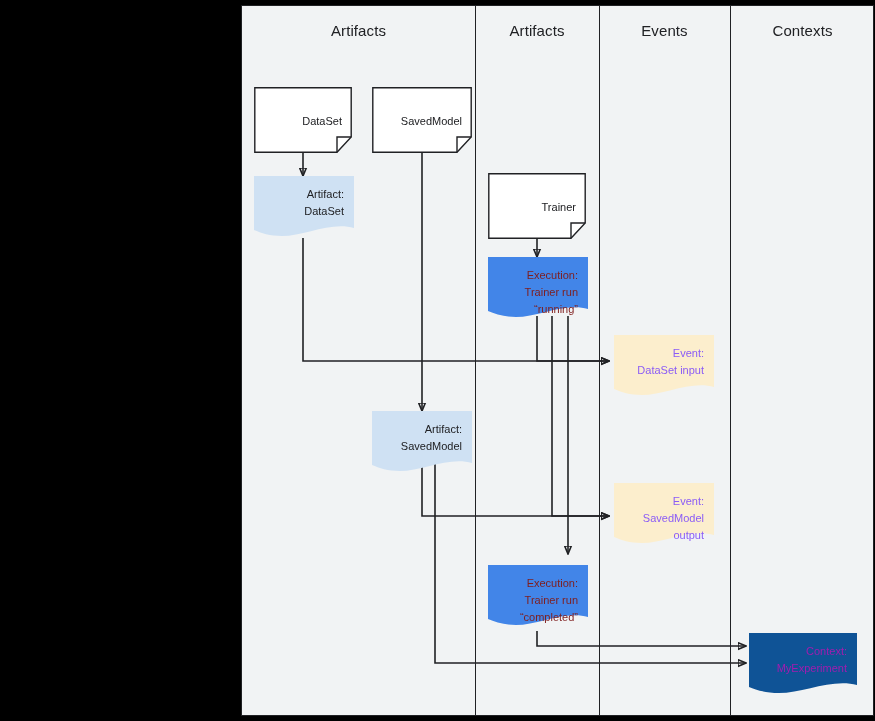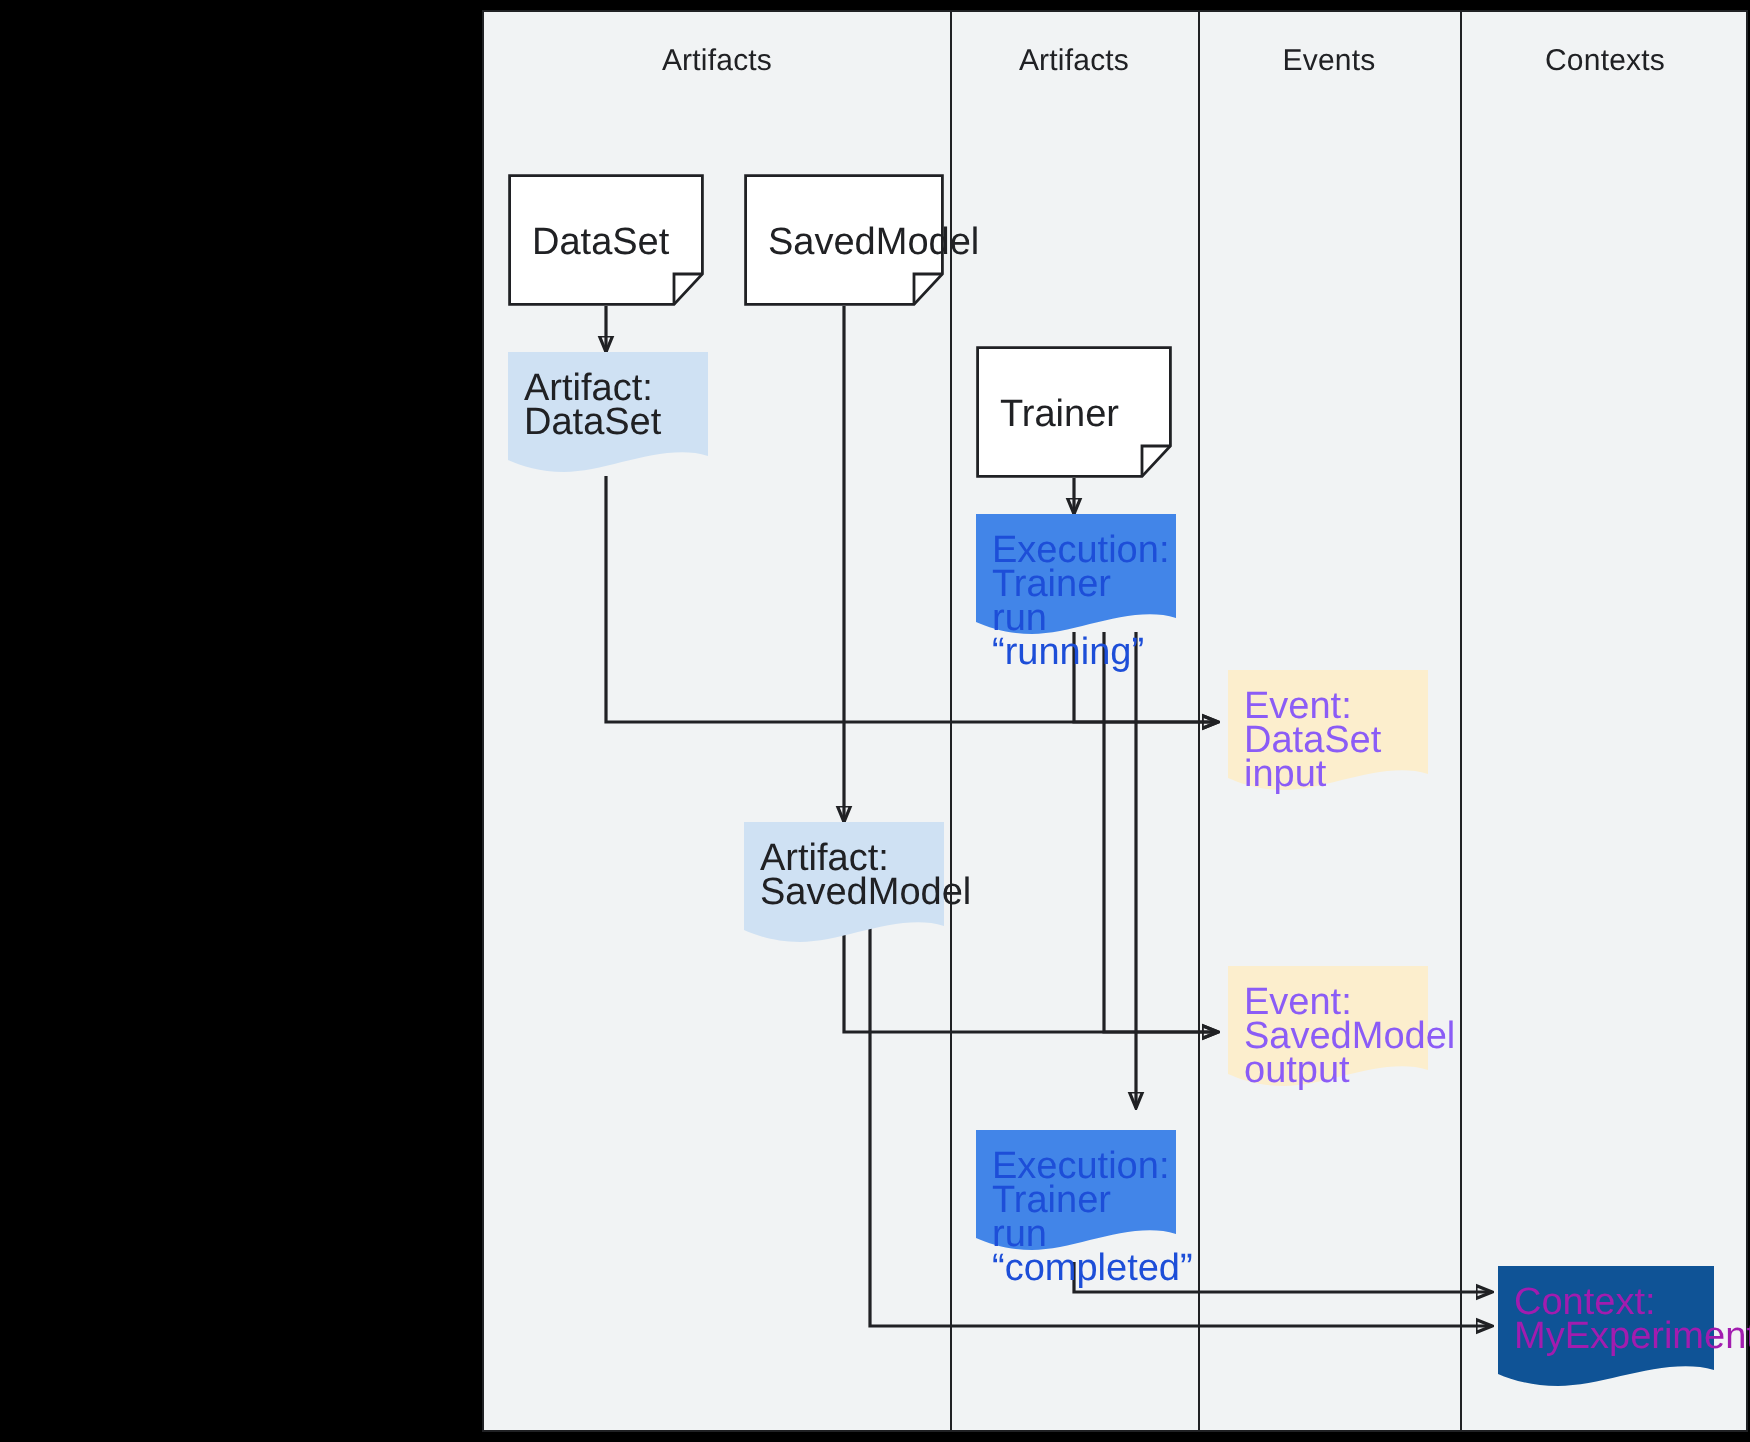"DataSet" .node { font-size: 19px -> 11px; text-align: none -> right }
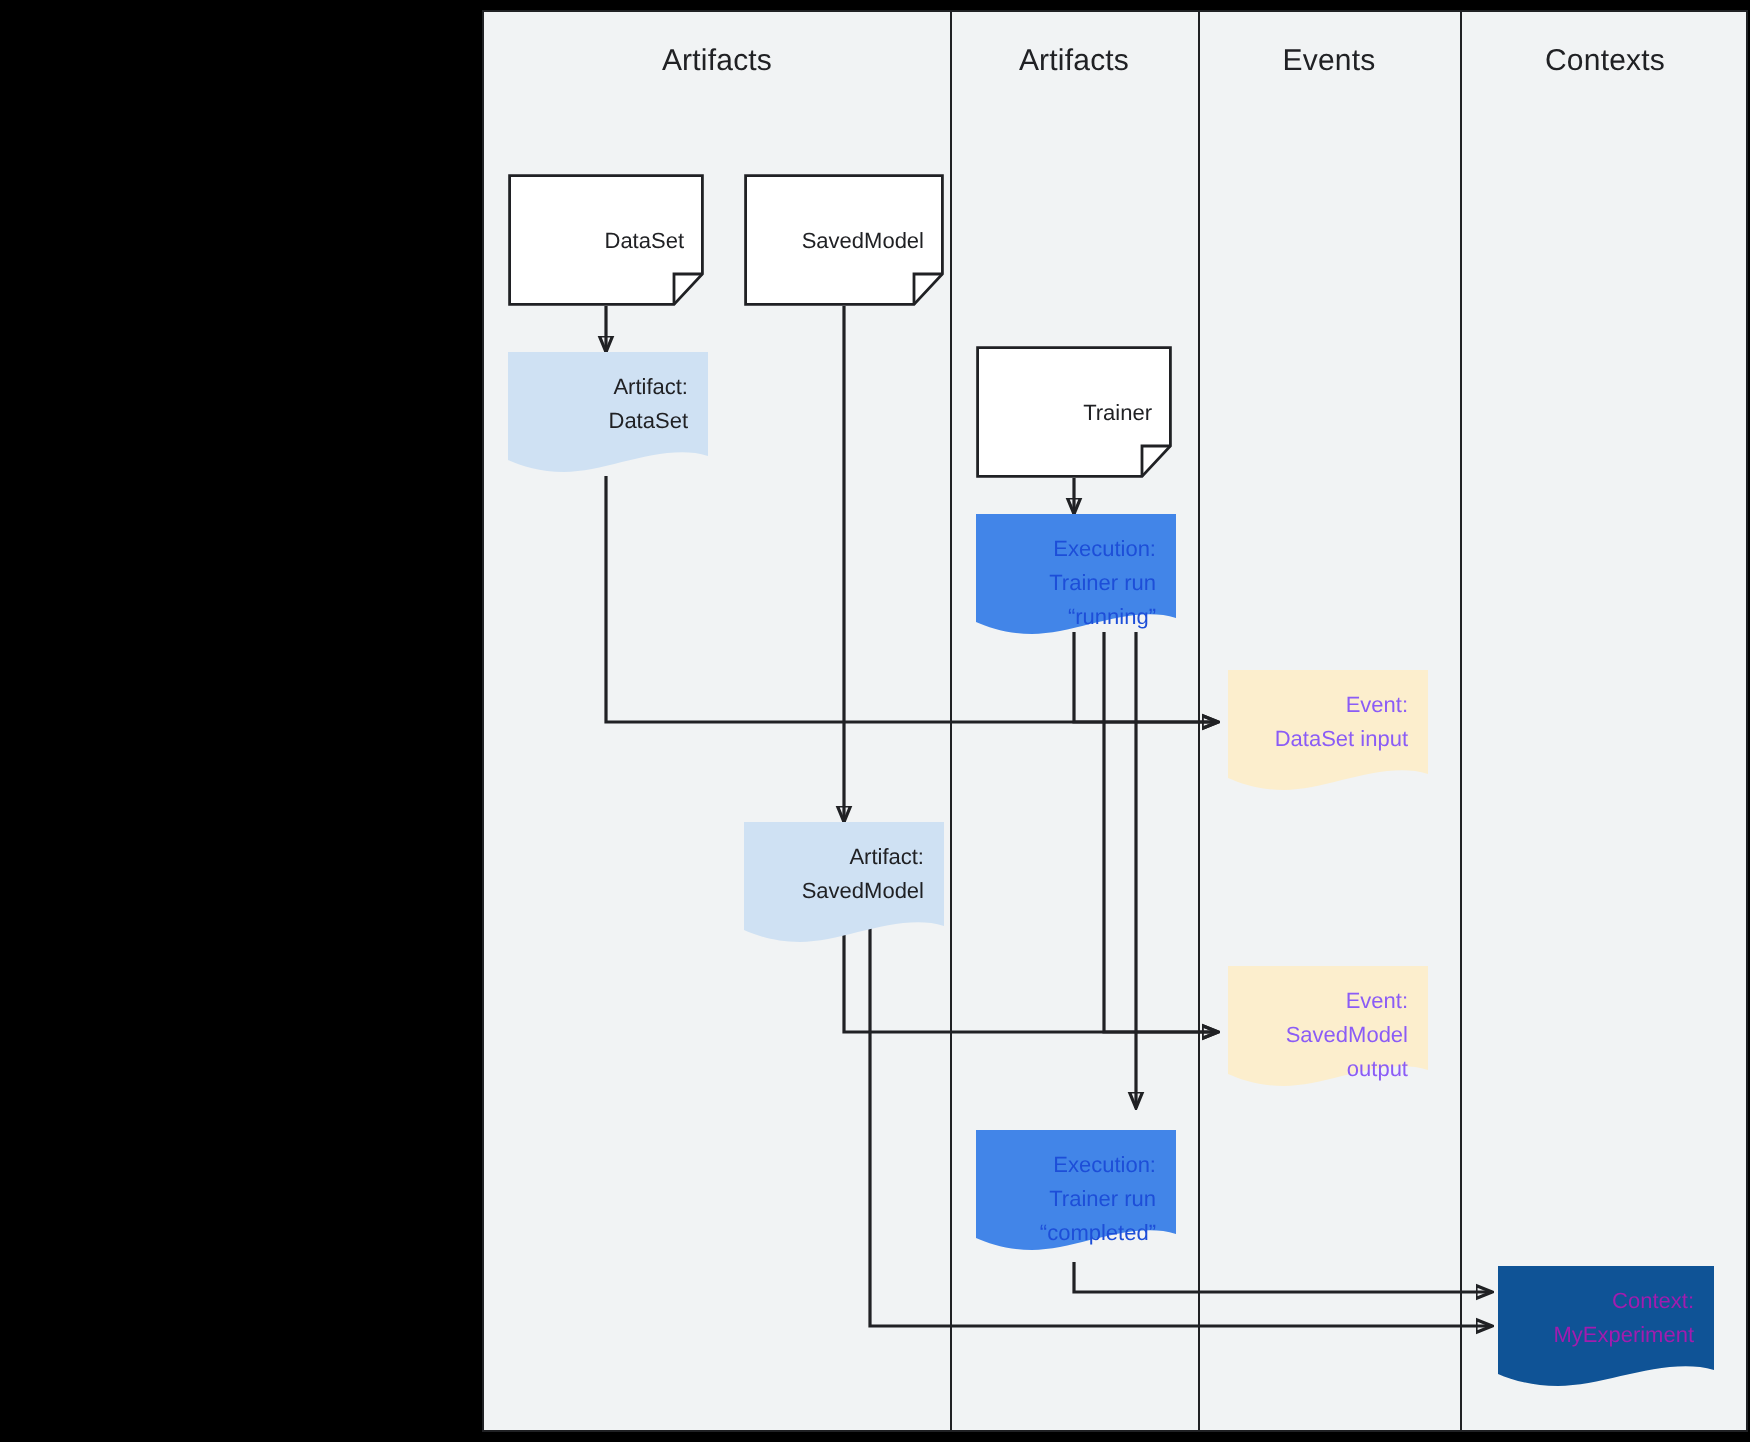"Execution:" .doc.blue .label { color: #1d4ed8 -> #7f1d1d }
